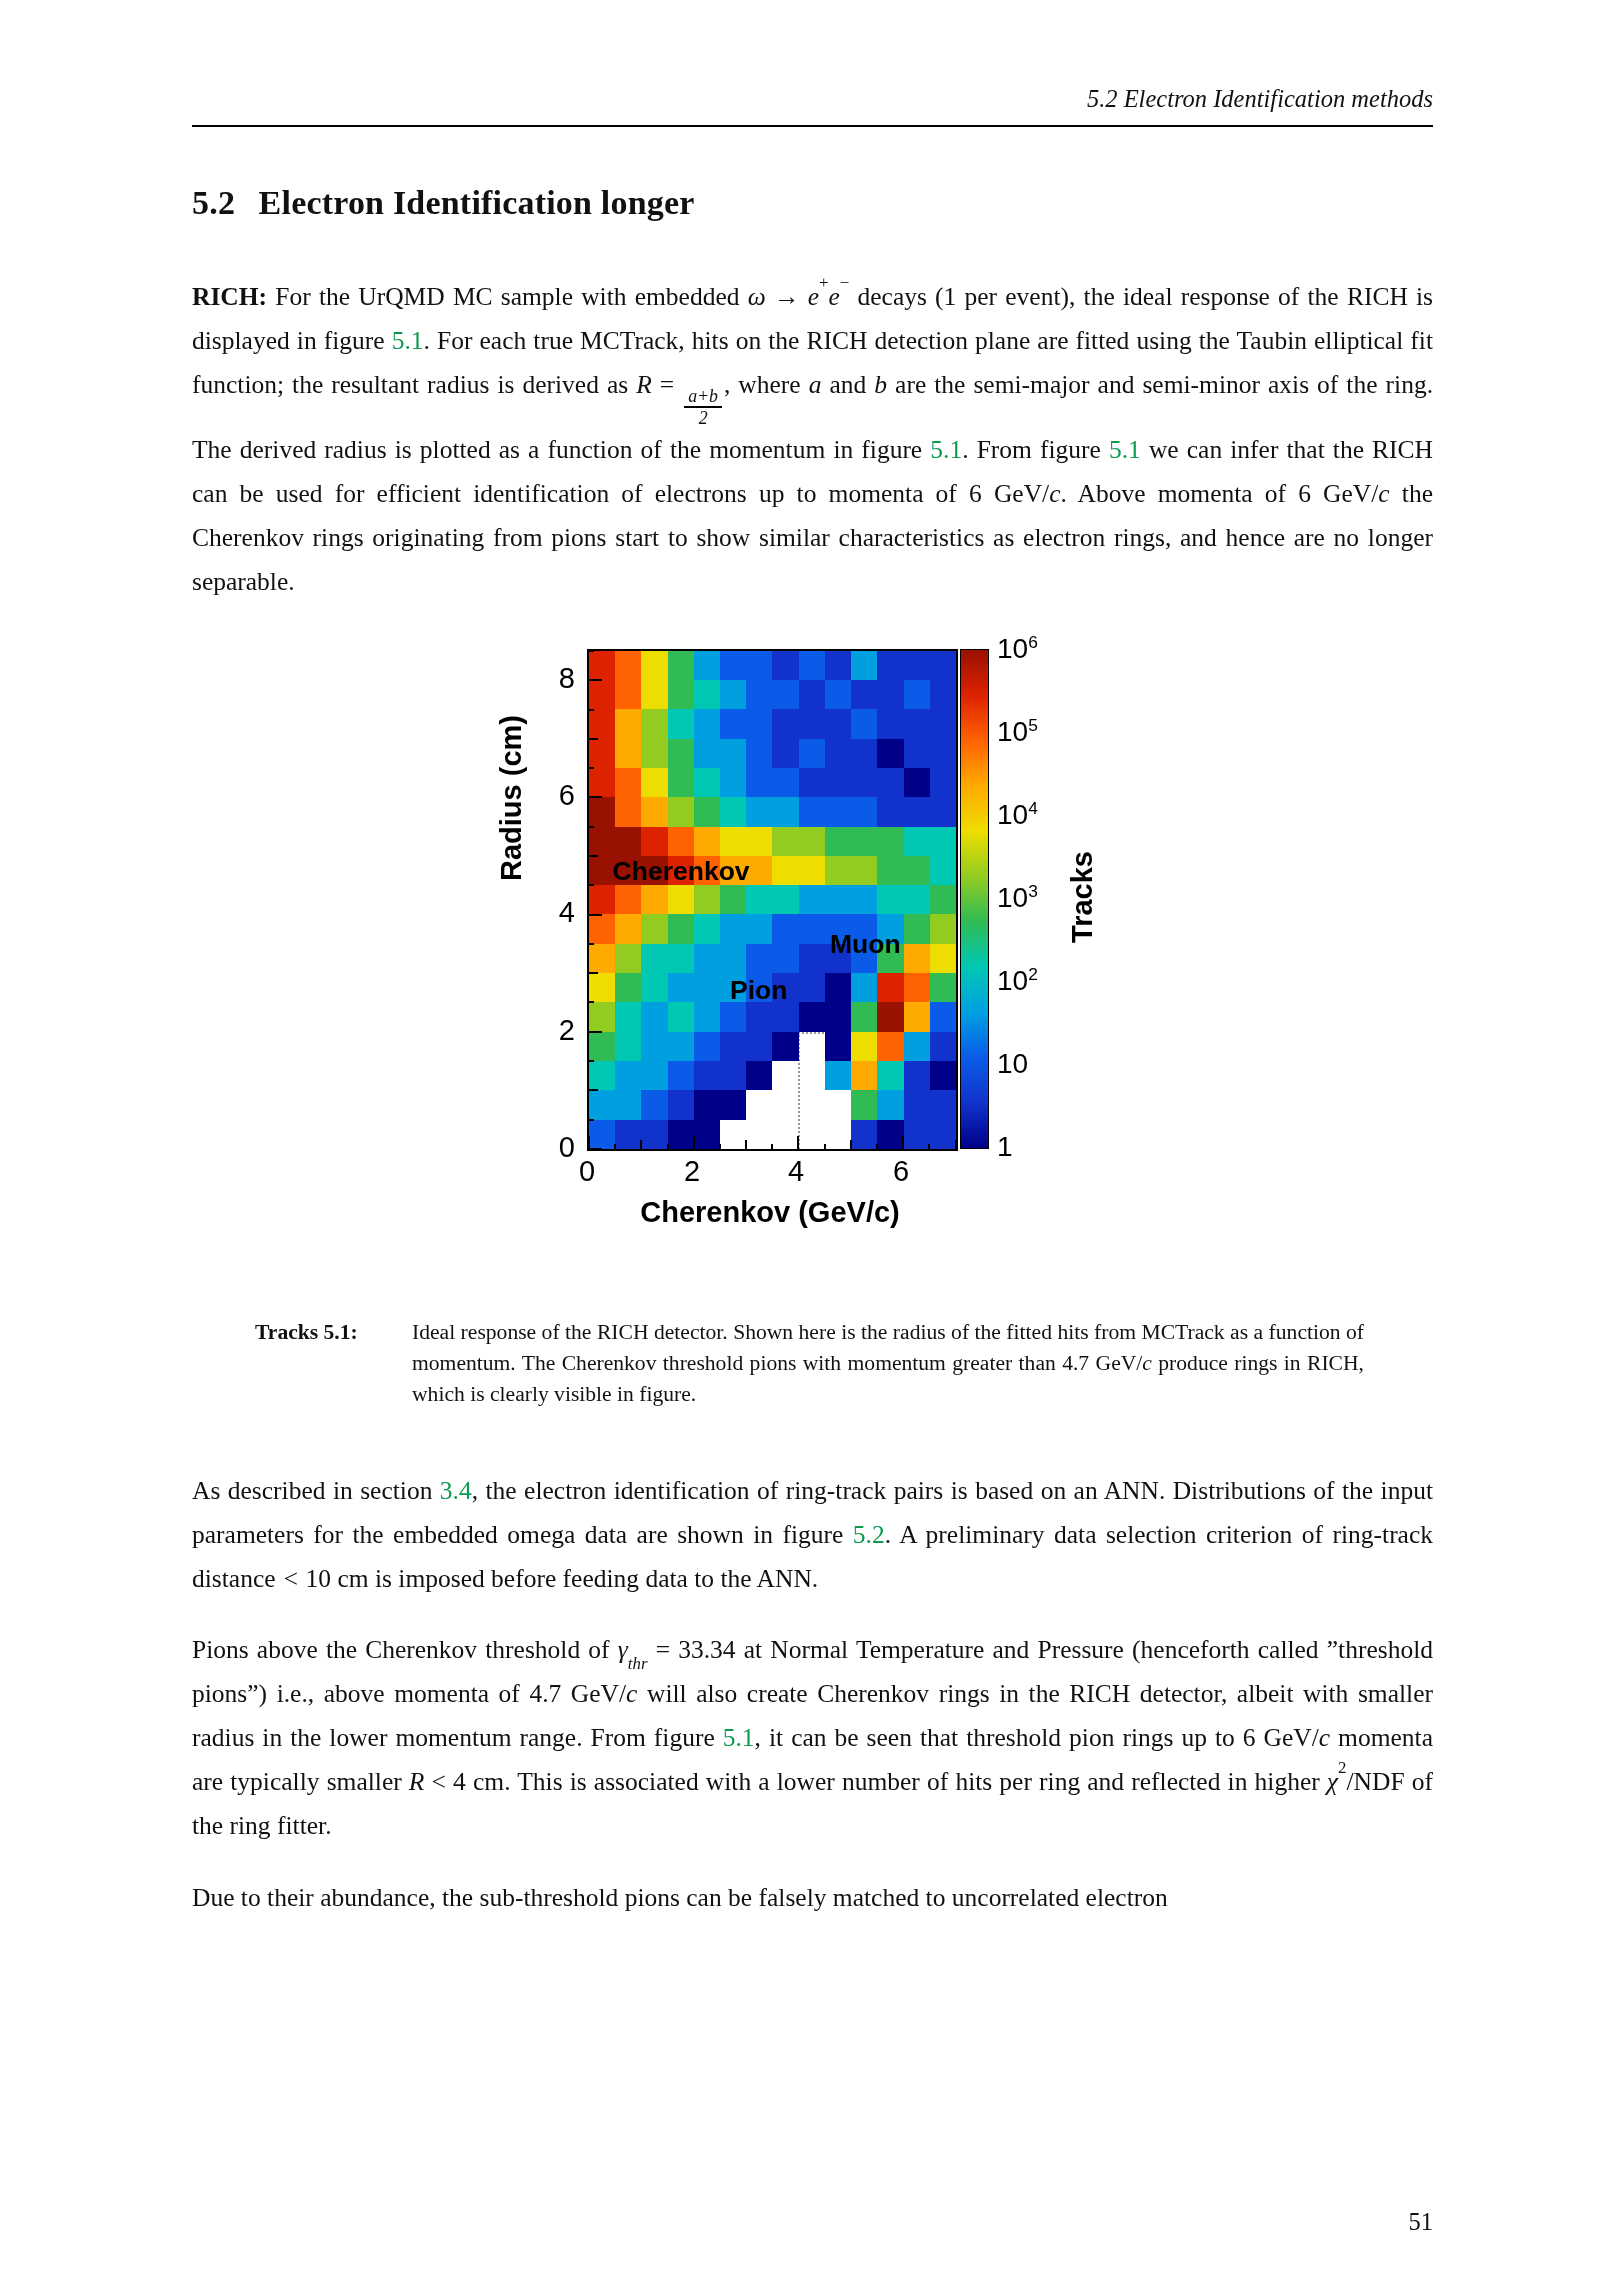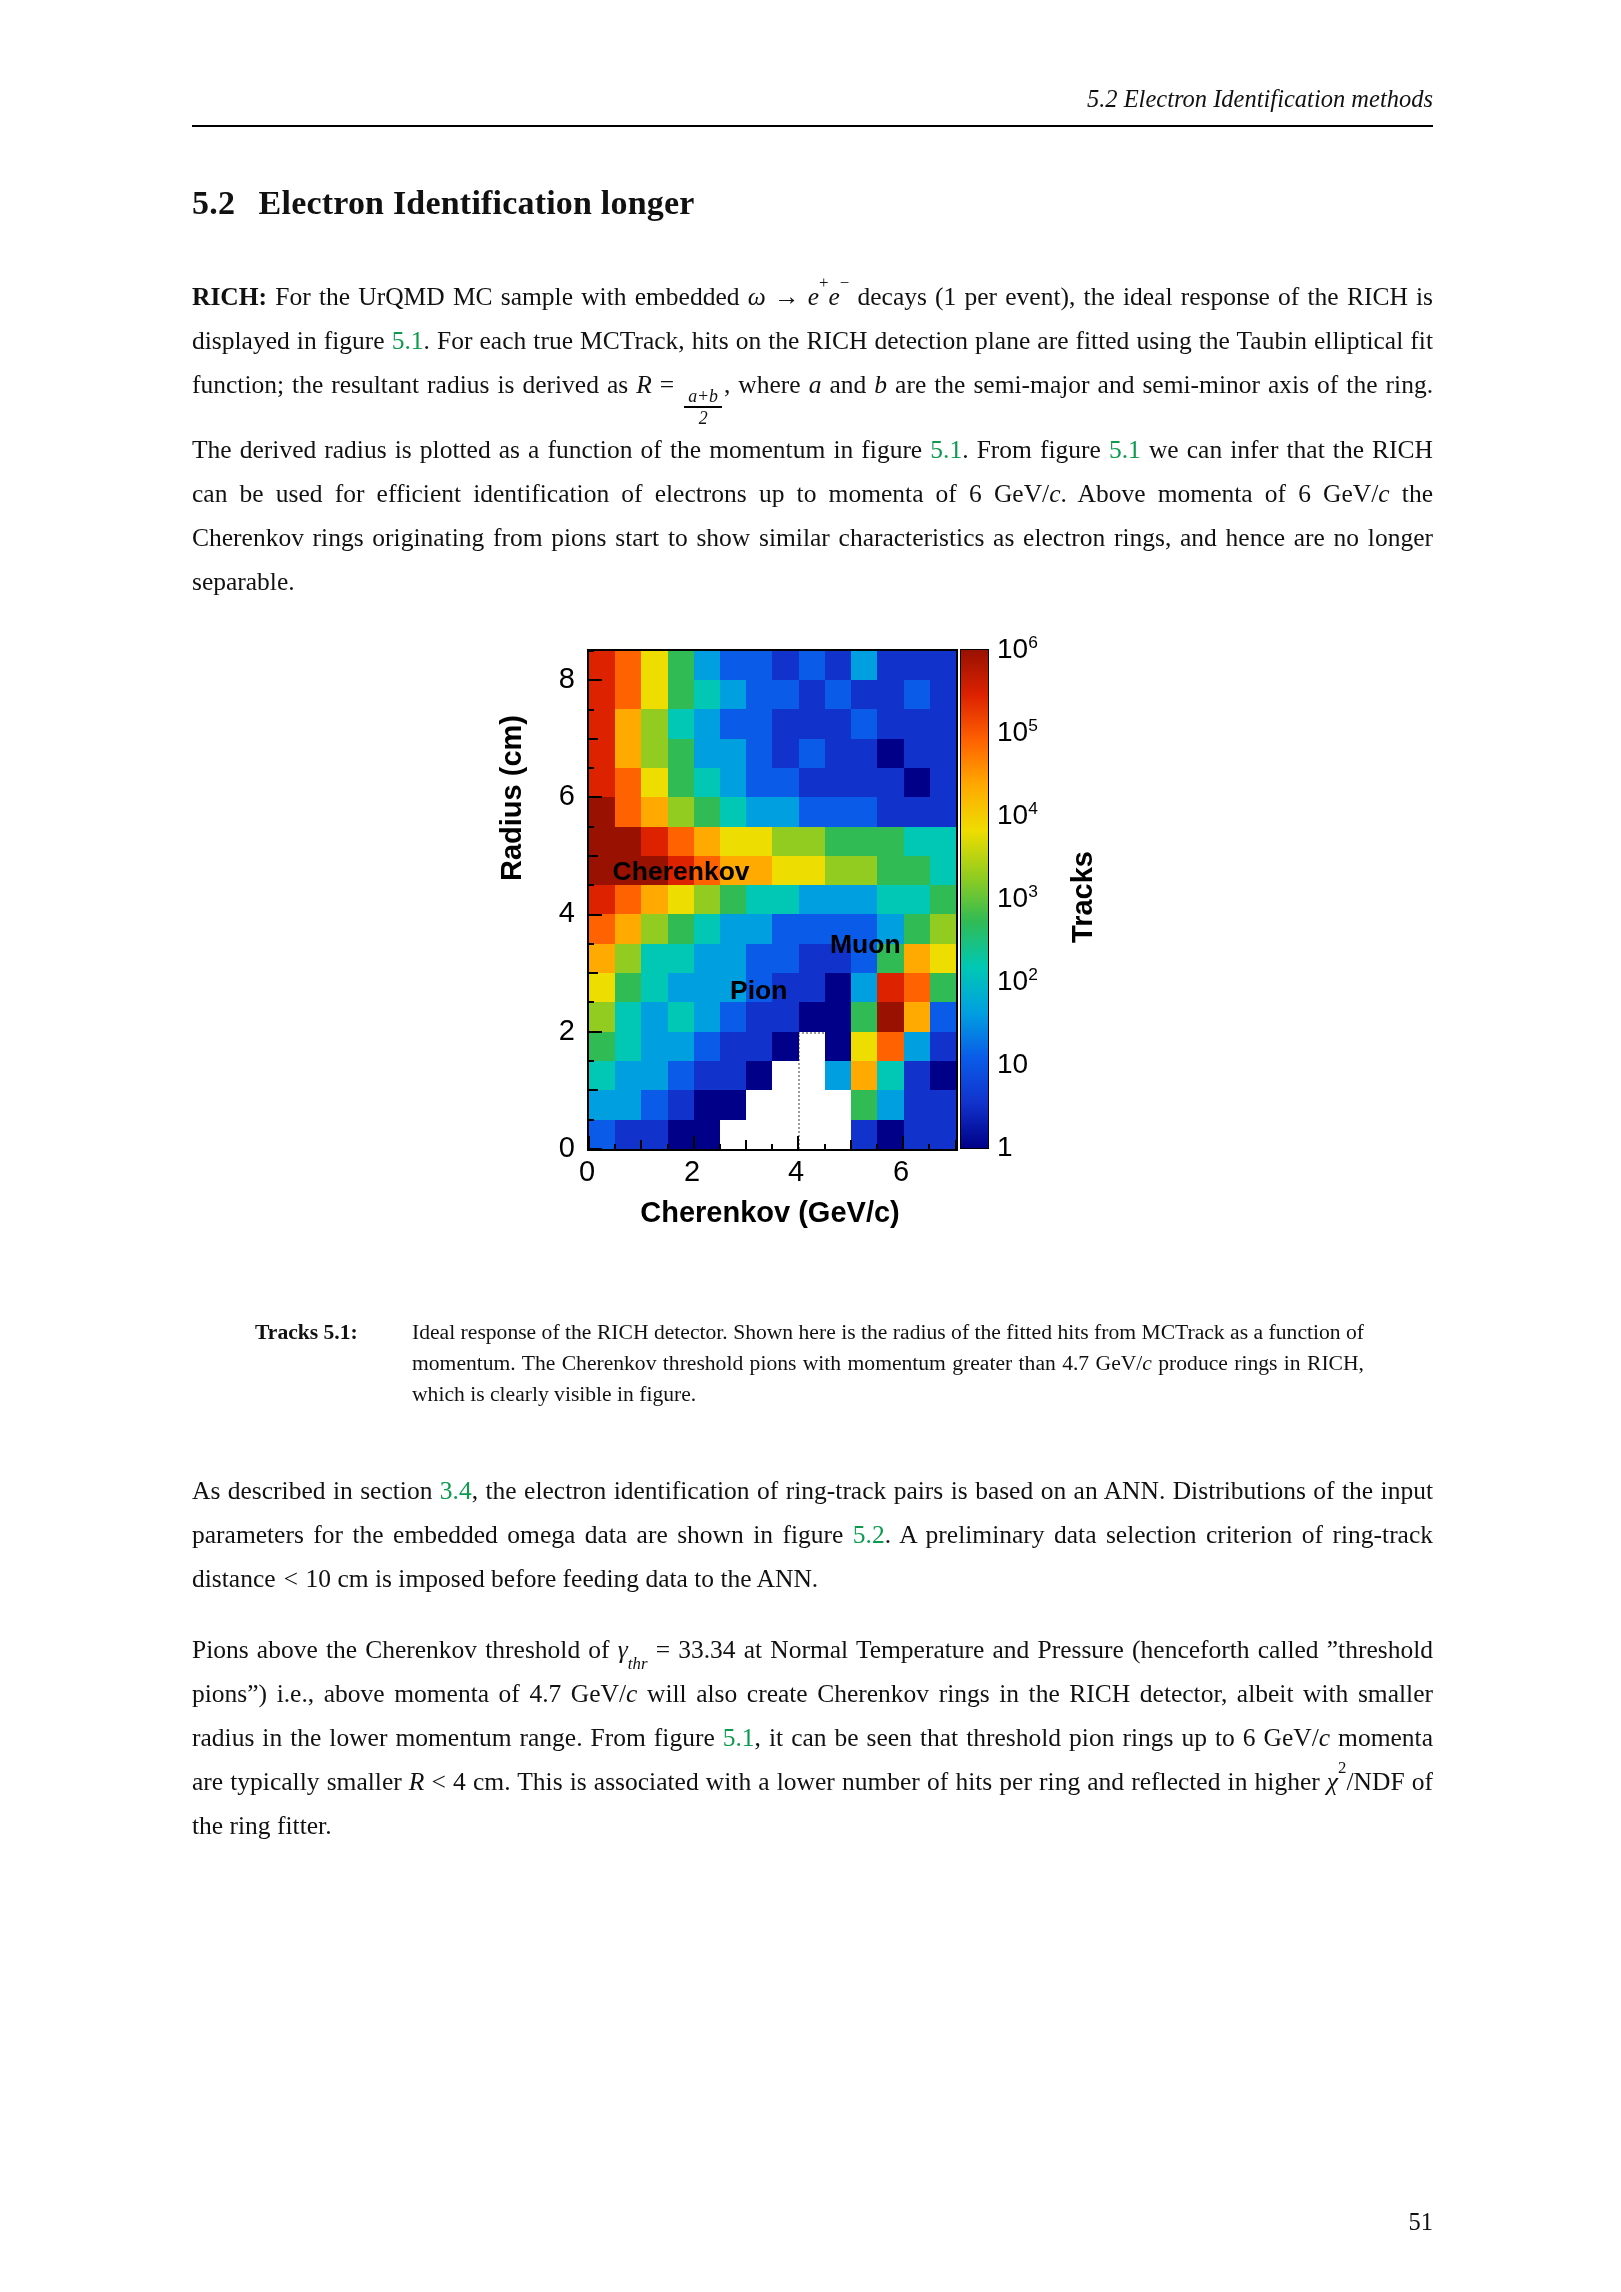"Due to their abundance, the" p.body-par { html: none -> <p>Due to their abundance, the sub-threshold pions can be falsely matched to uncorrelated electron</p> }
